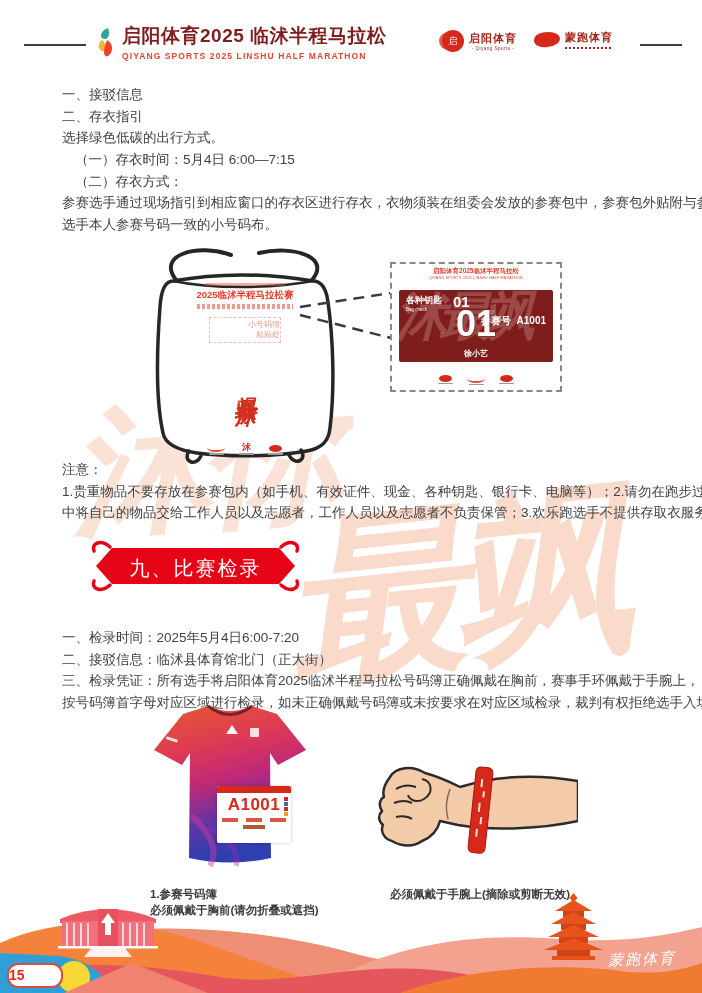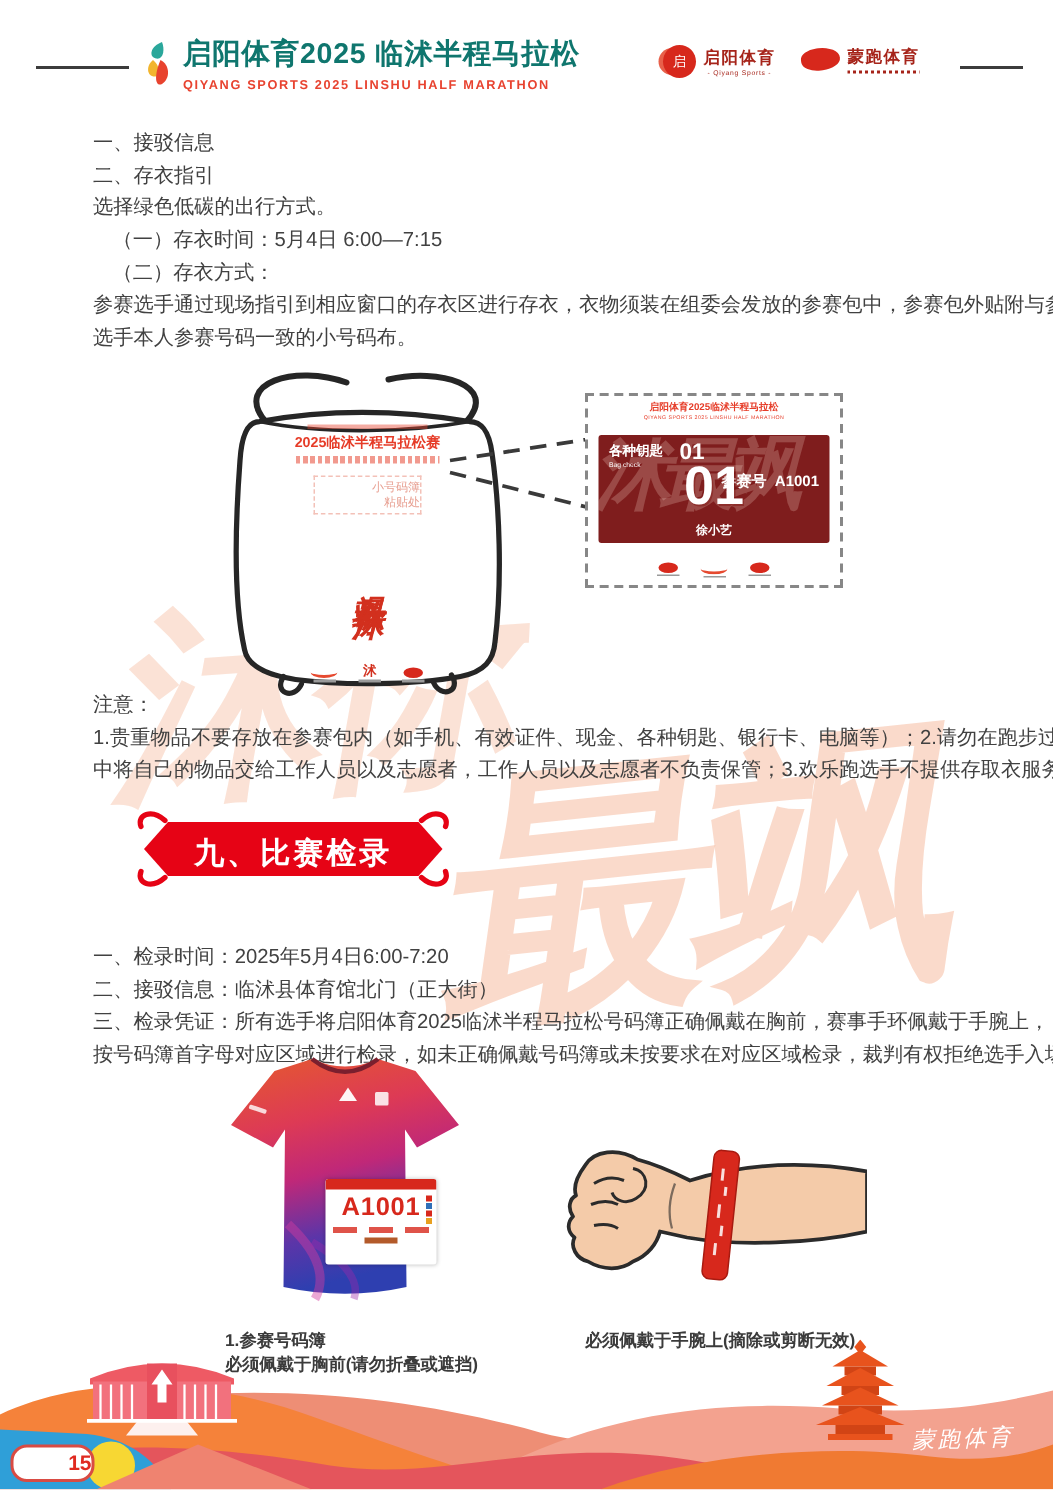"启阳体育2025 临沭半程马拉松" .hdr-title { color: #0f766e -> #7f1d1d }
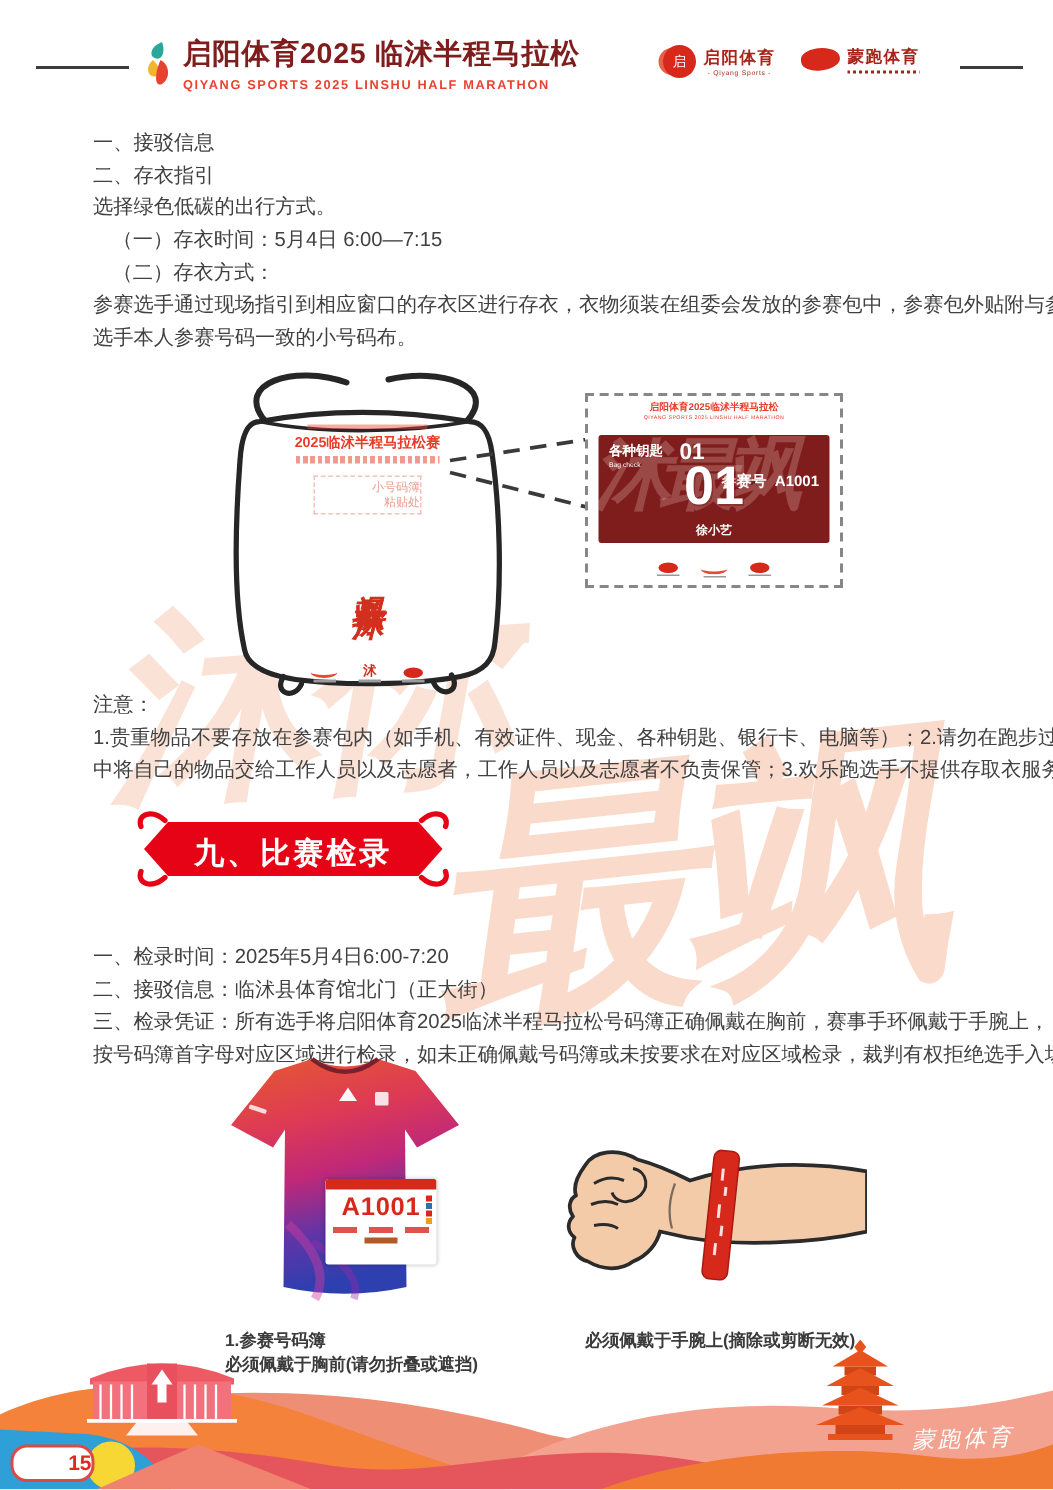"九、比赛检录" .banner-text { font-weight: bold -> normal }
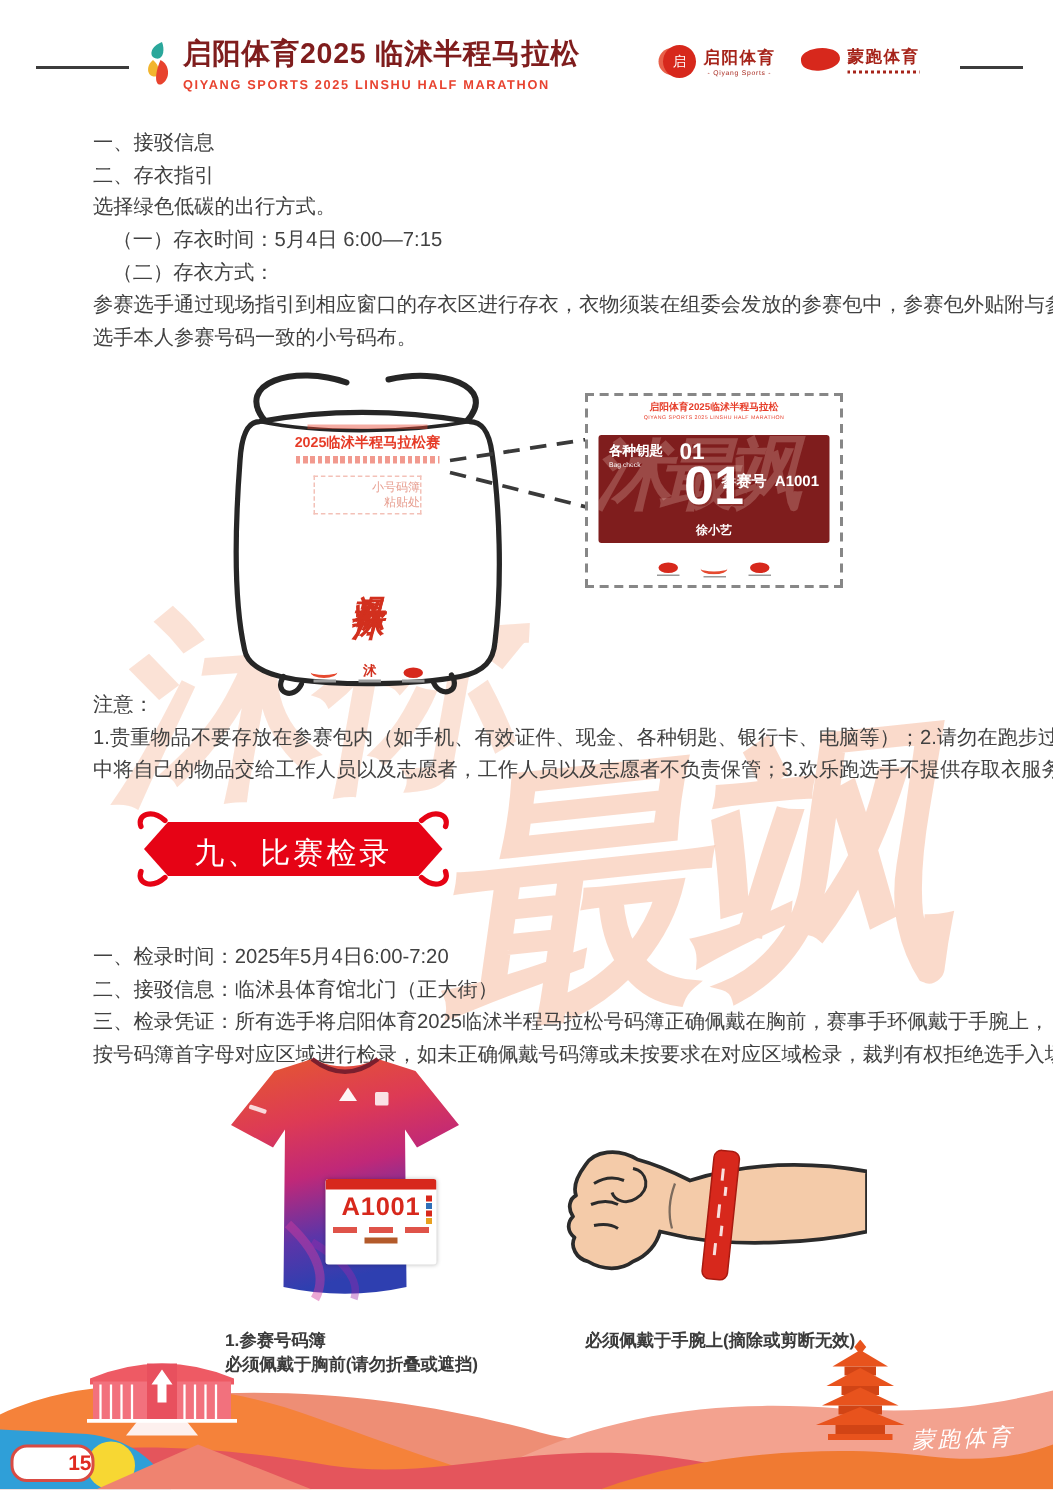"15" .pageno { text-align: right -> left }
